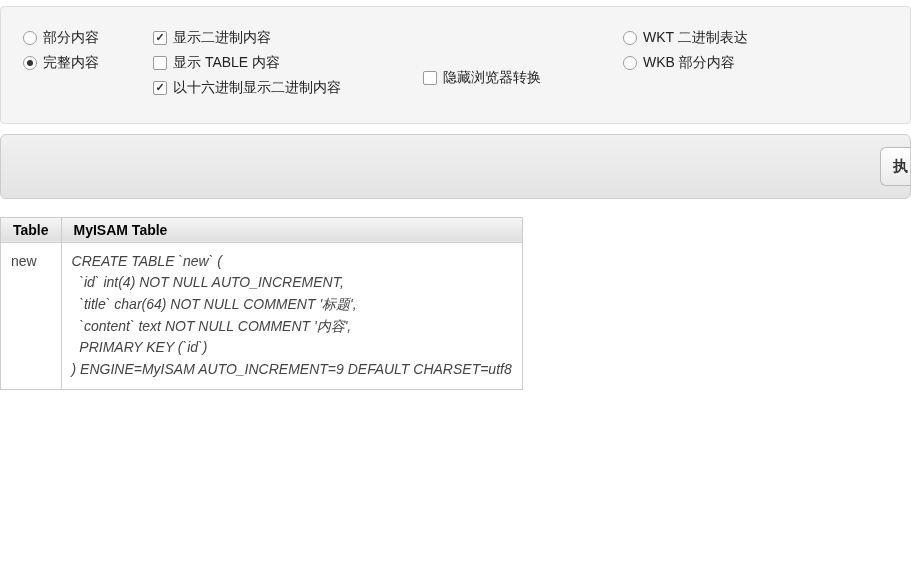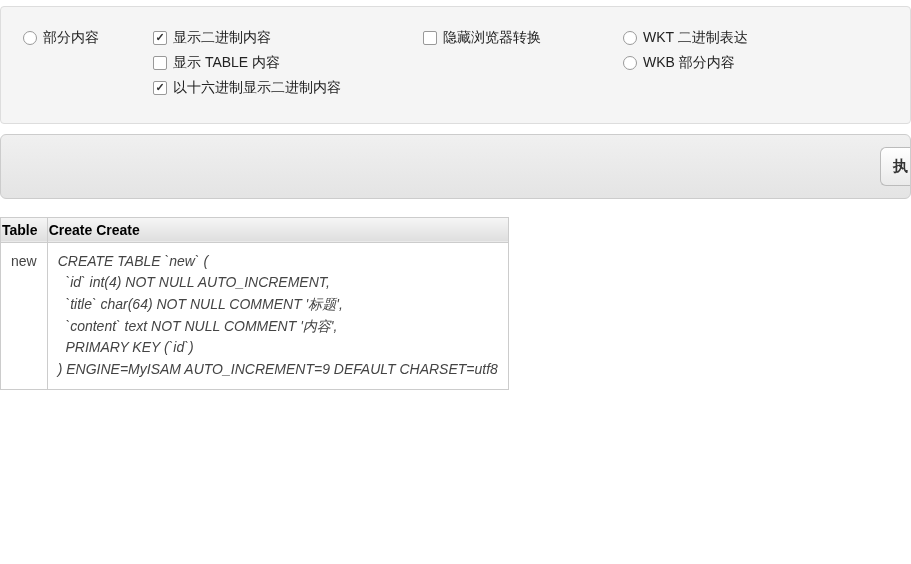"完整内容" div.opt { html: none -> <div> <span></span> <span>完整内容</span> </div> }
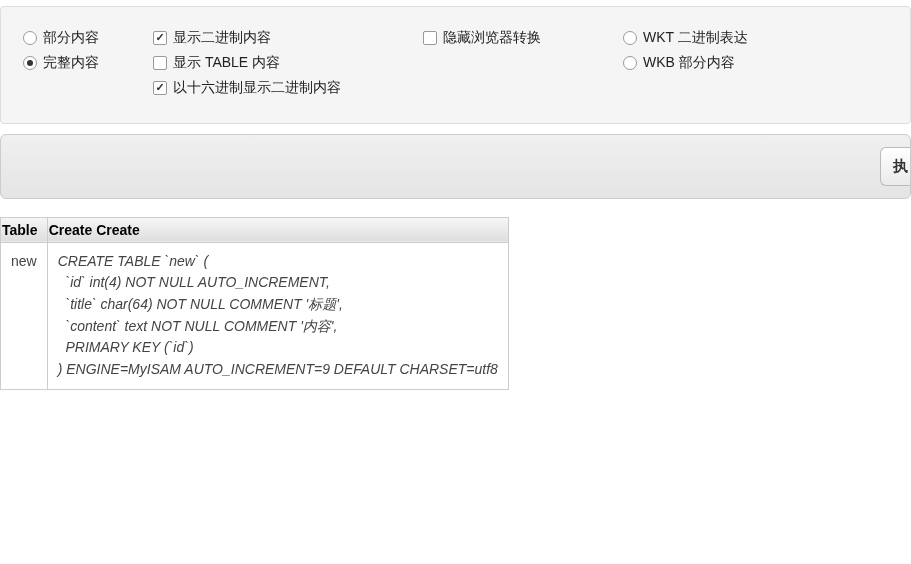"隐藏浏览器转换" .col3 { margin-top: none -> 40px }
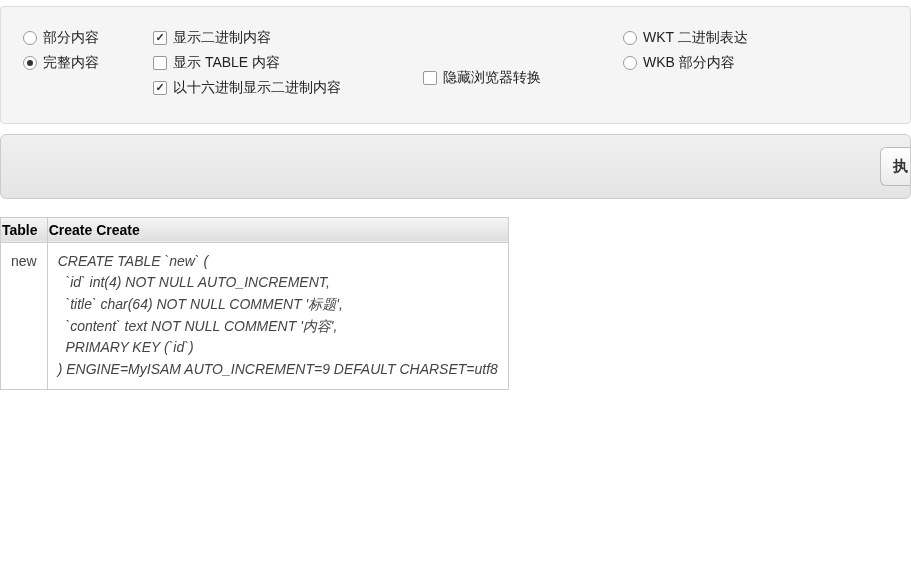"Table" .results-table th { padding: 4px 1px -> 4px 12px }
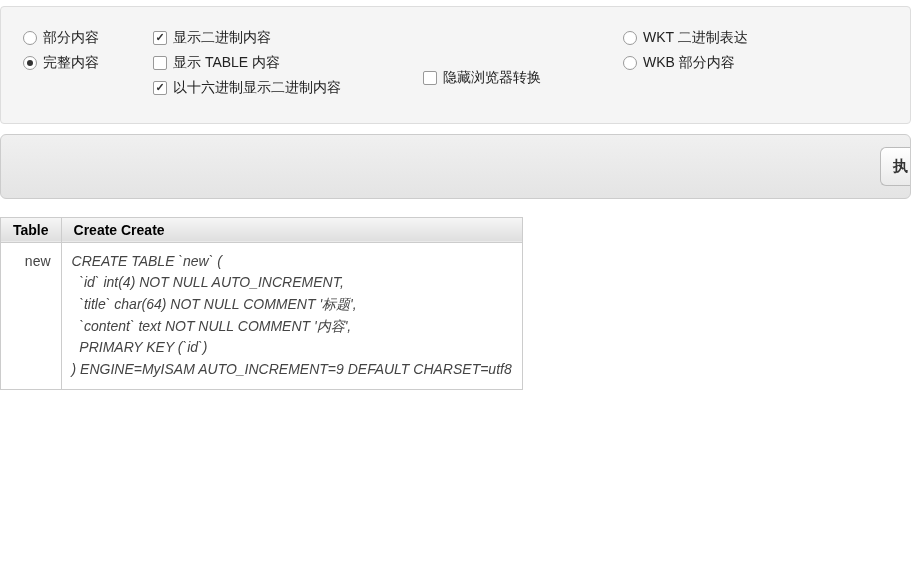"Create Create" th { text: Create Create -> MyISAM Table }
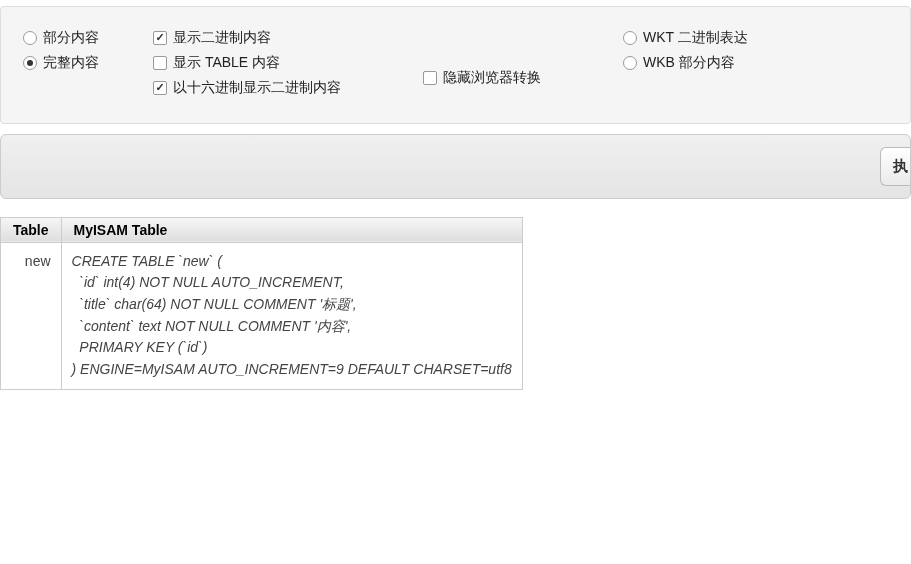"new" .results-table td.tname { text-align: right -> none }
